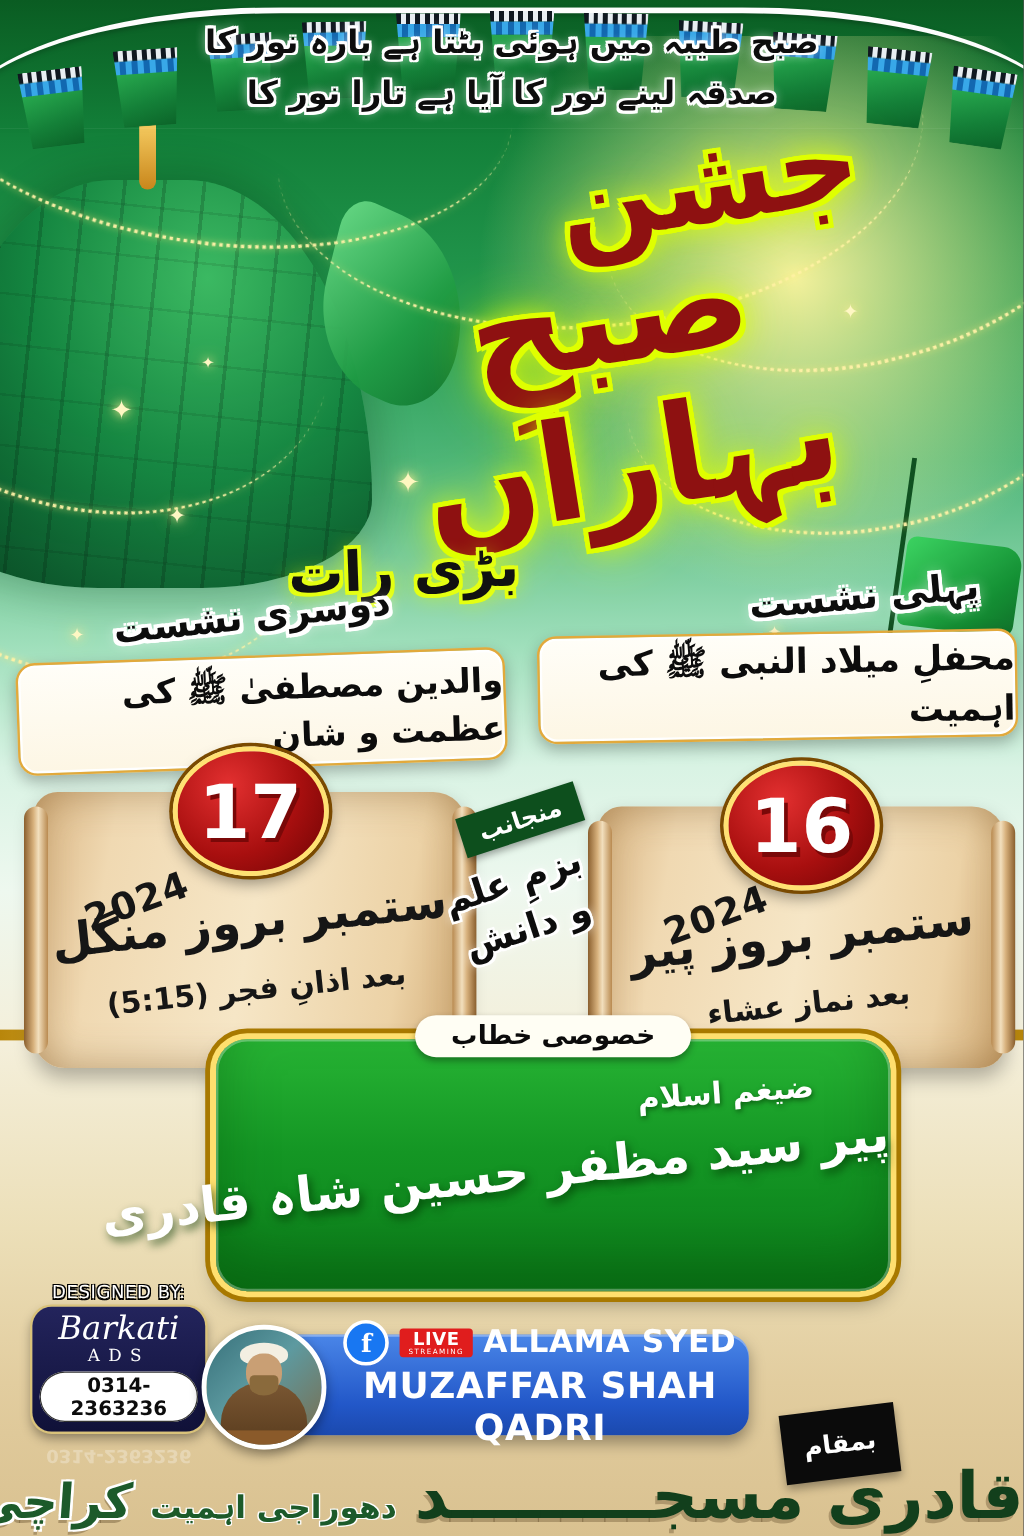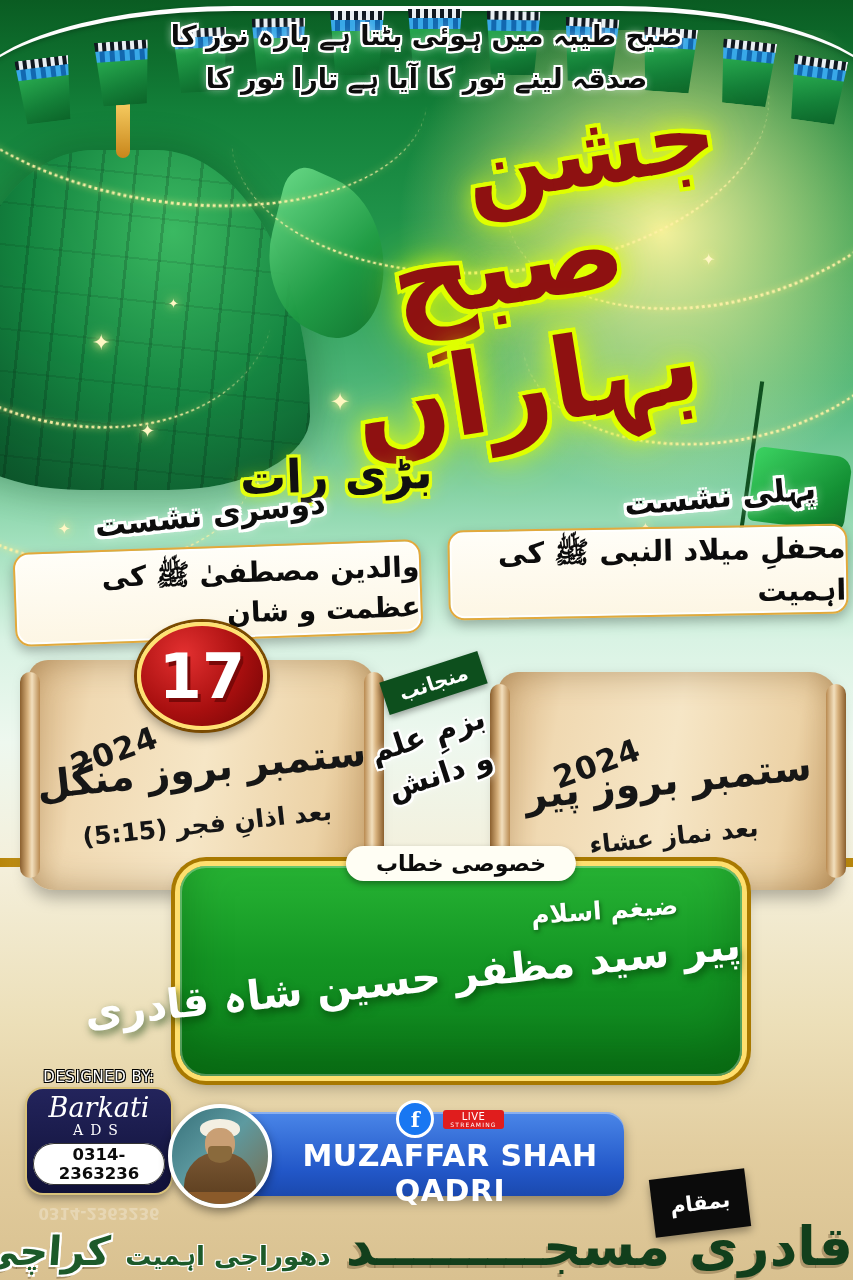"17" .sc-left { padding-left: none -> 13px }
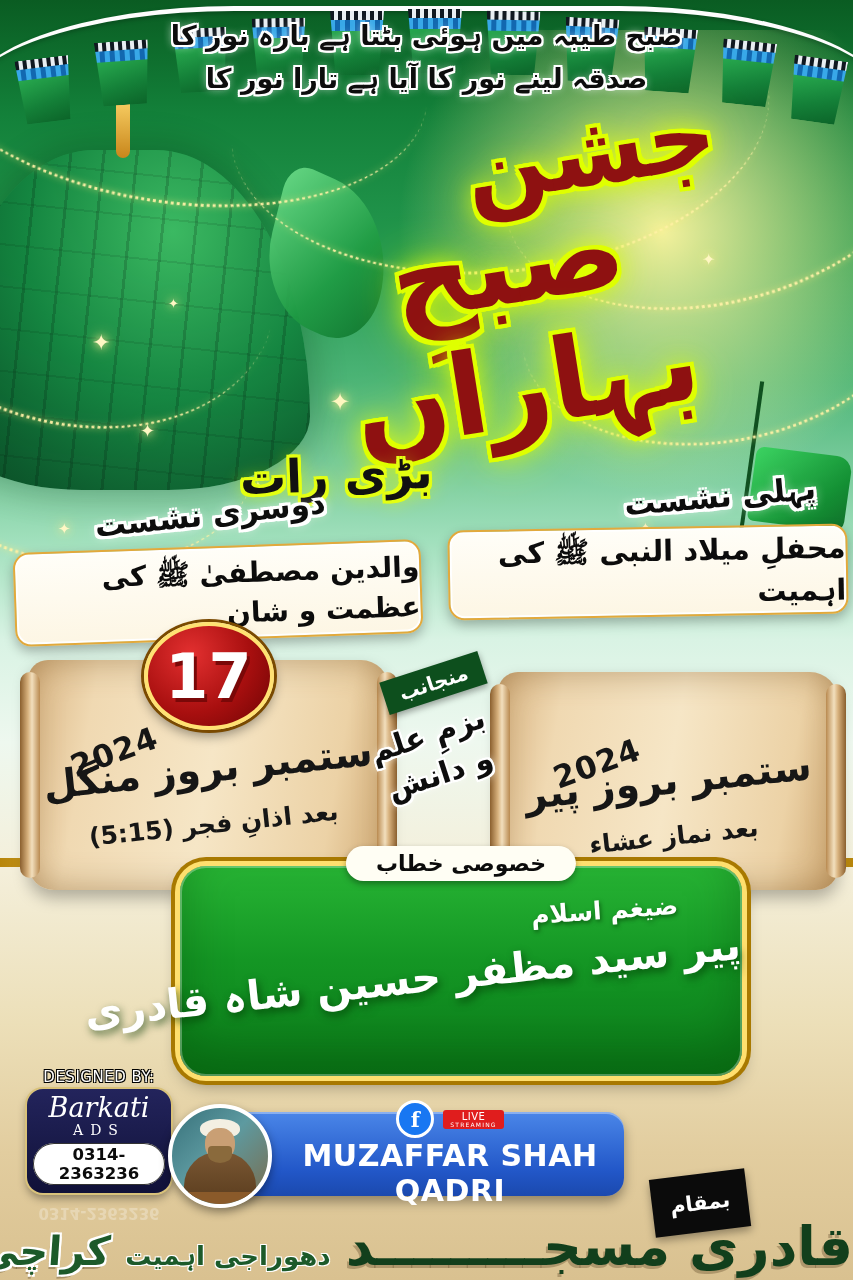"16" div.day-badge { html: none -> <div>16</div> }
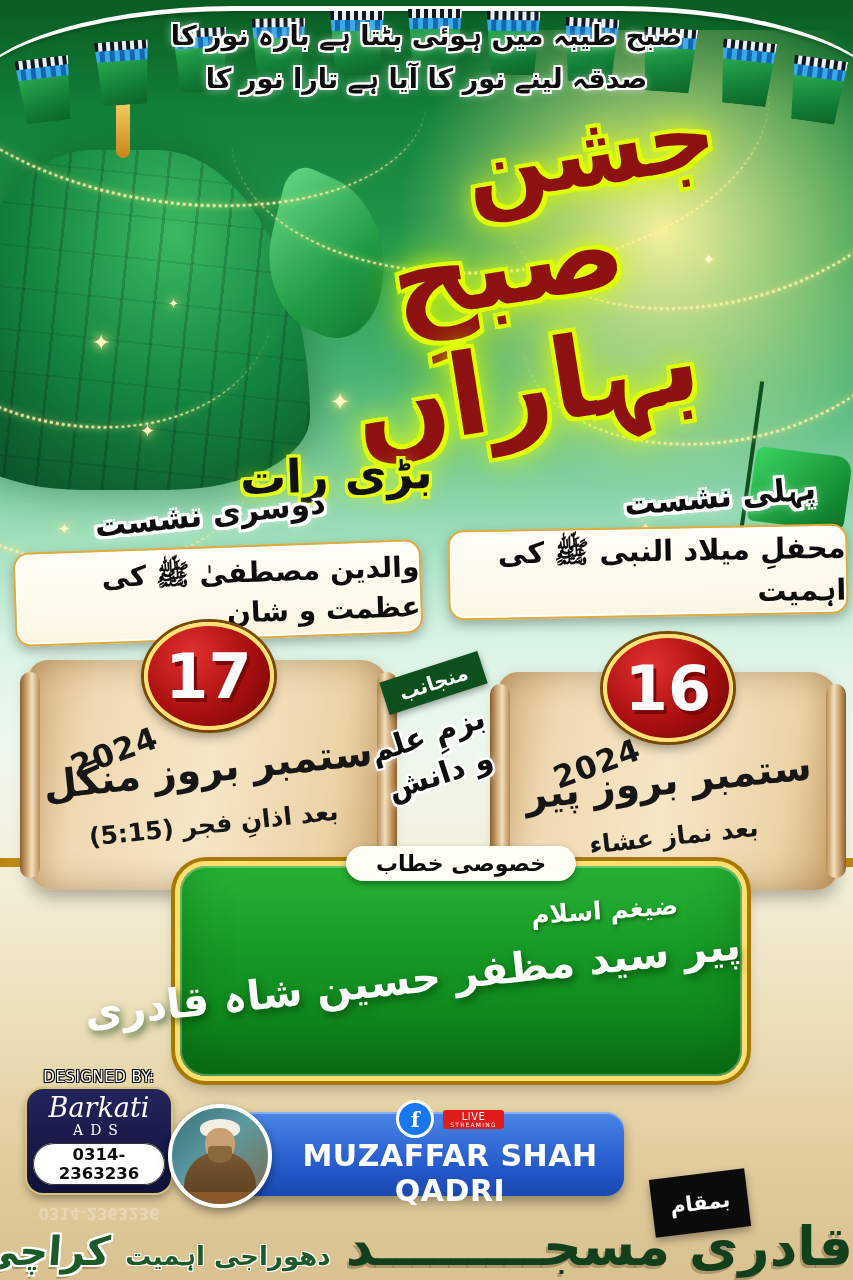"LIVE" .live-main { font-size: 10px -> 15px; font-weight: normal -> bold }
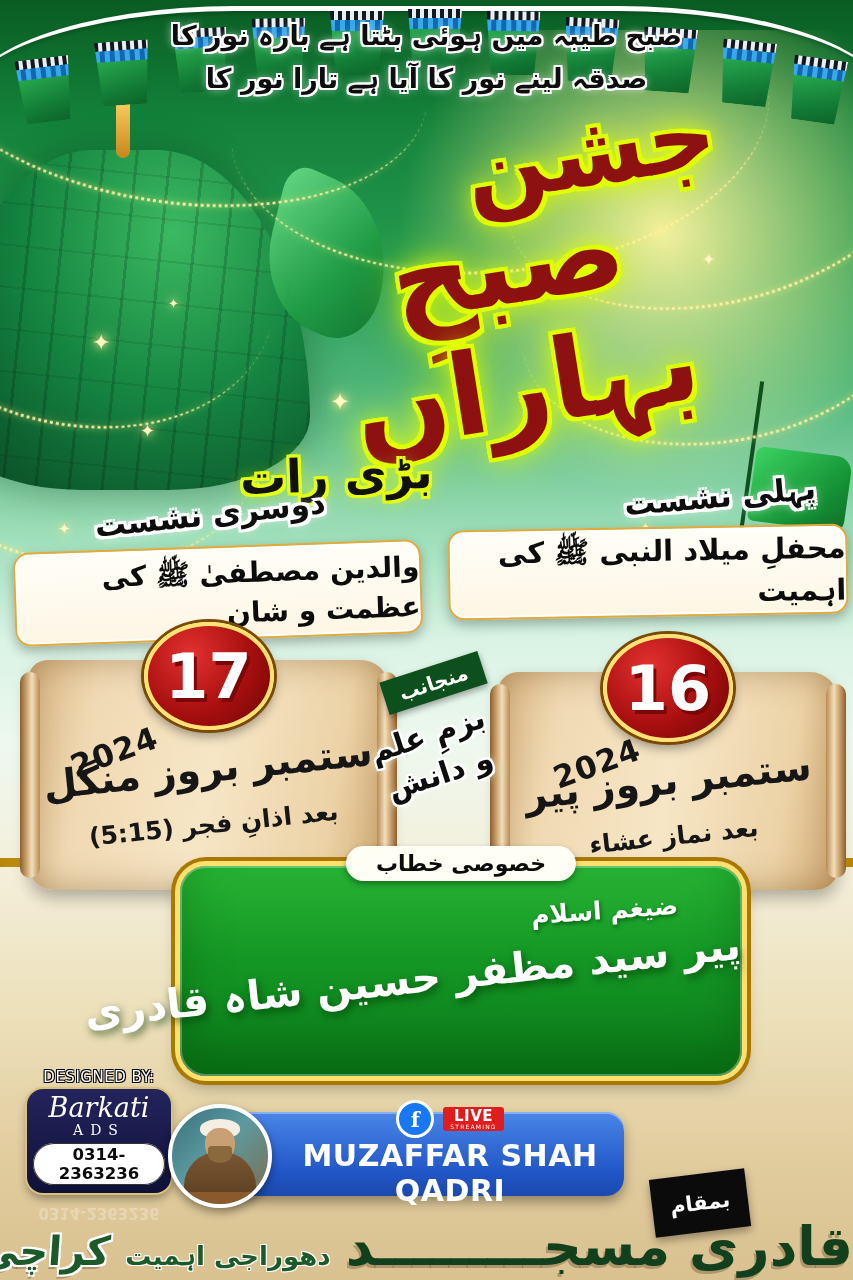"ALLAMA SYED" div.lb-name1 { html: none -> <div>ALLAMA SYED</div> }
